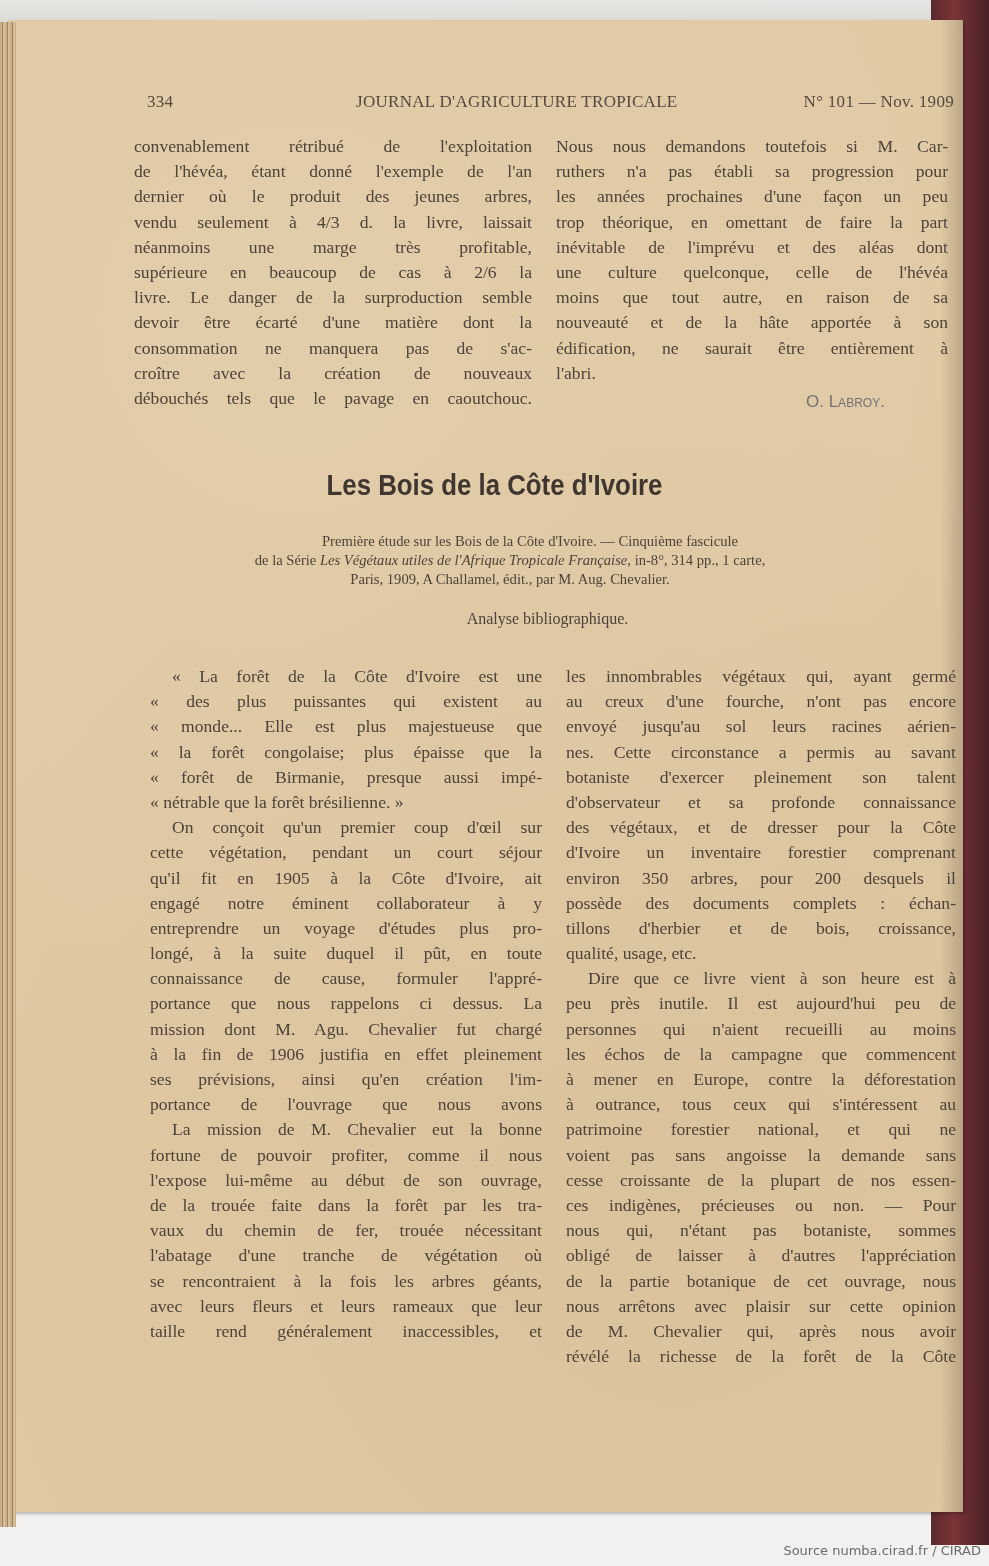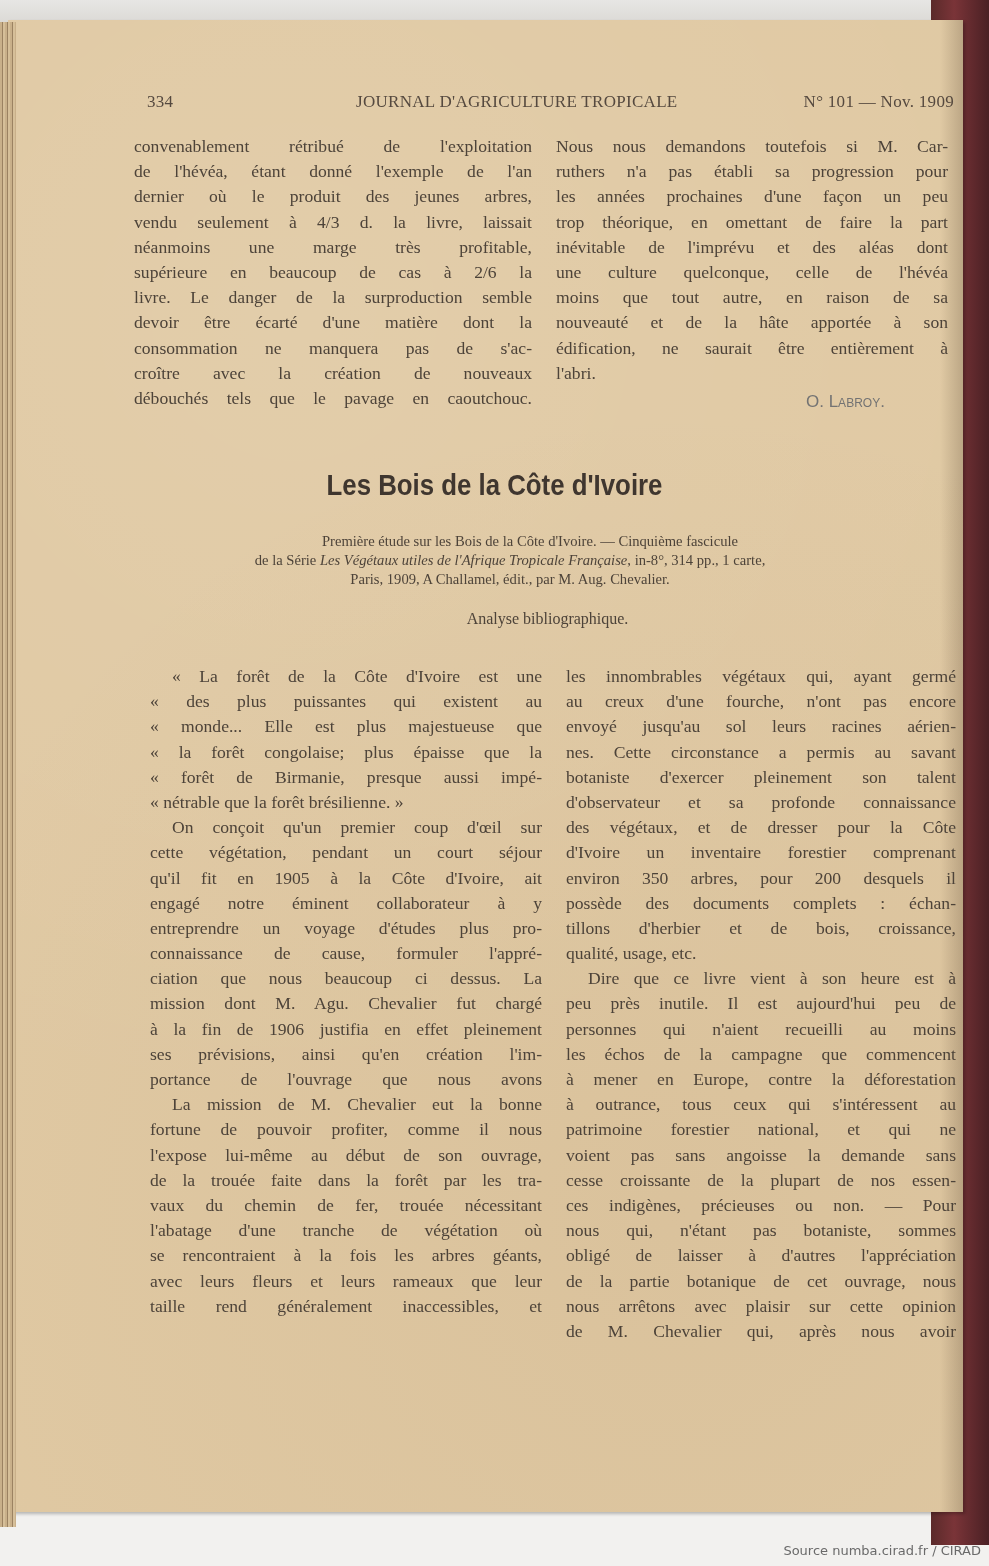"longé, à la suite duquel" span.line { html: none -> <span>longé, à la suite duquel il pût, en toute</span> }
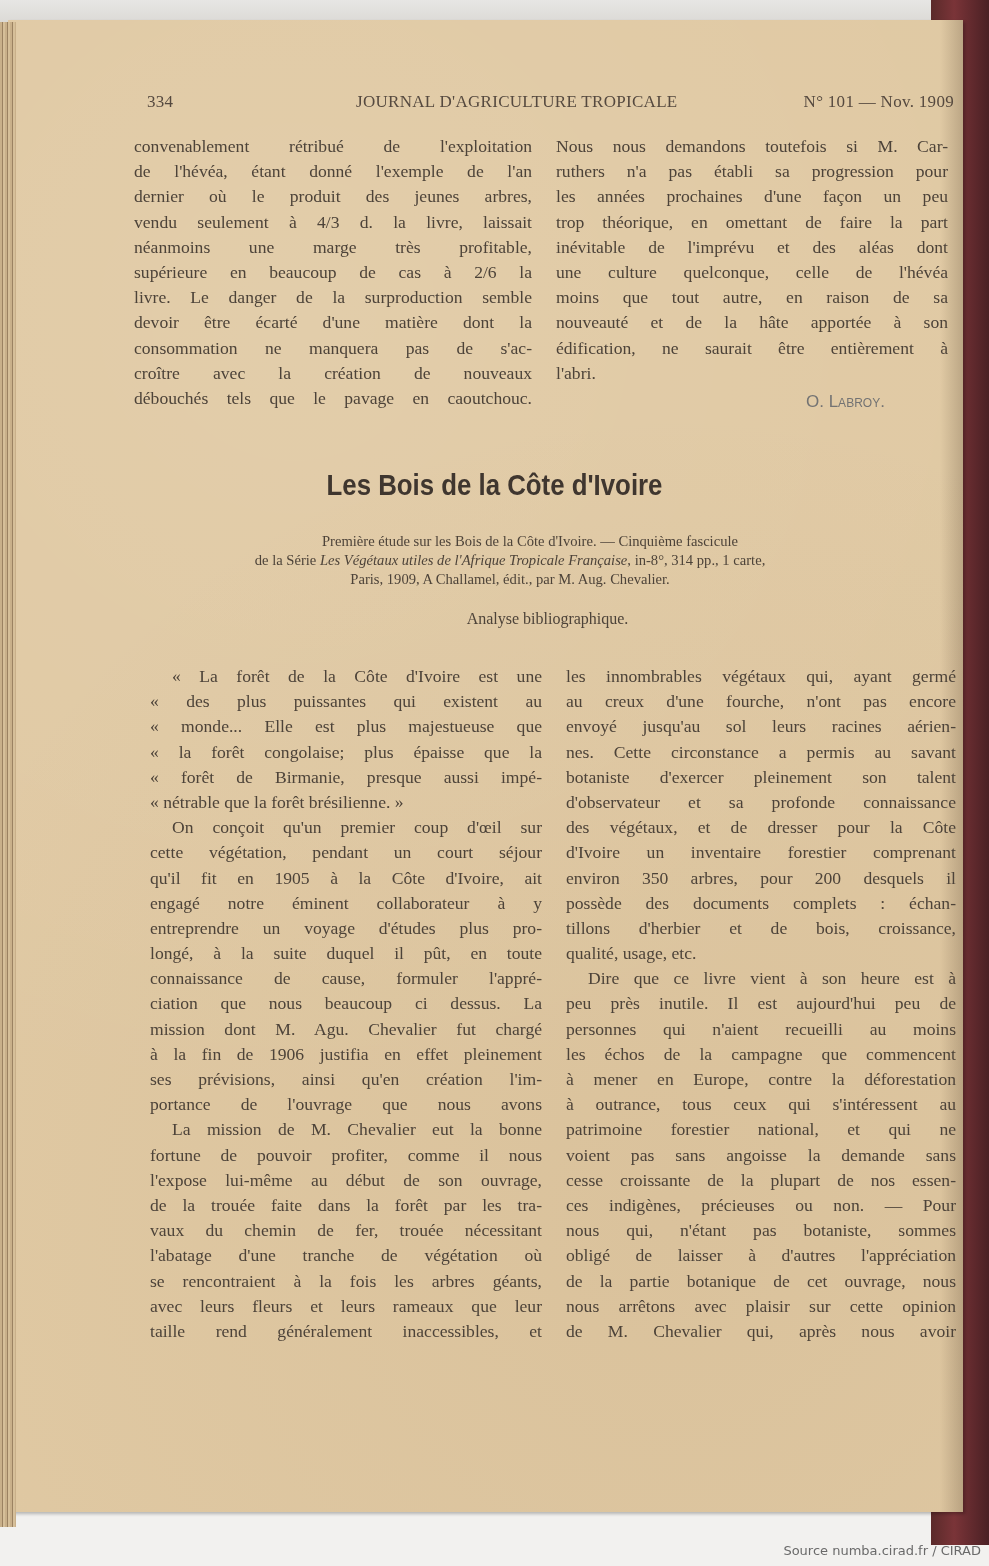"ciation que nous beaucoup ci" span.line { text: ciation que nous beaucoup -> portance que nous rappelons }
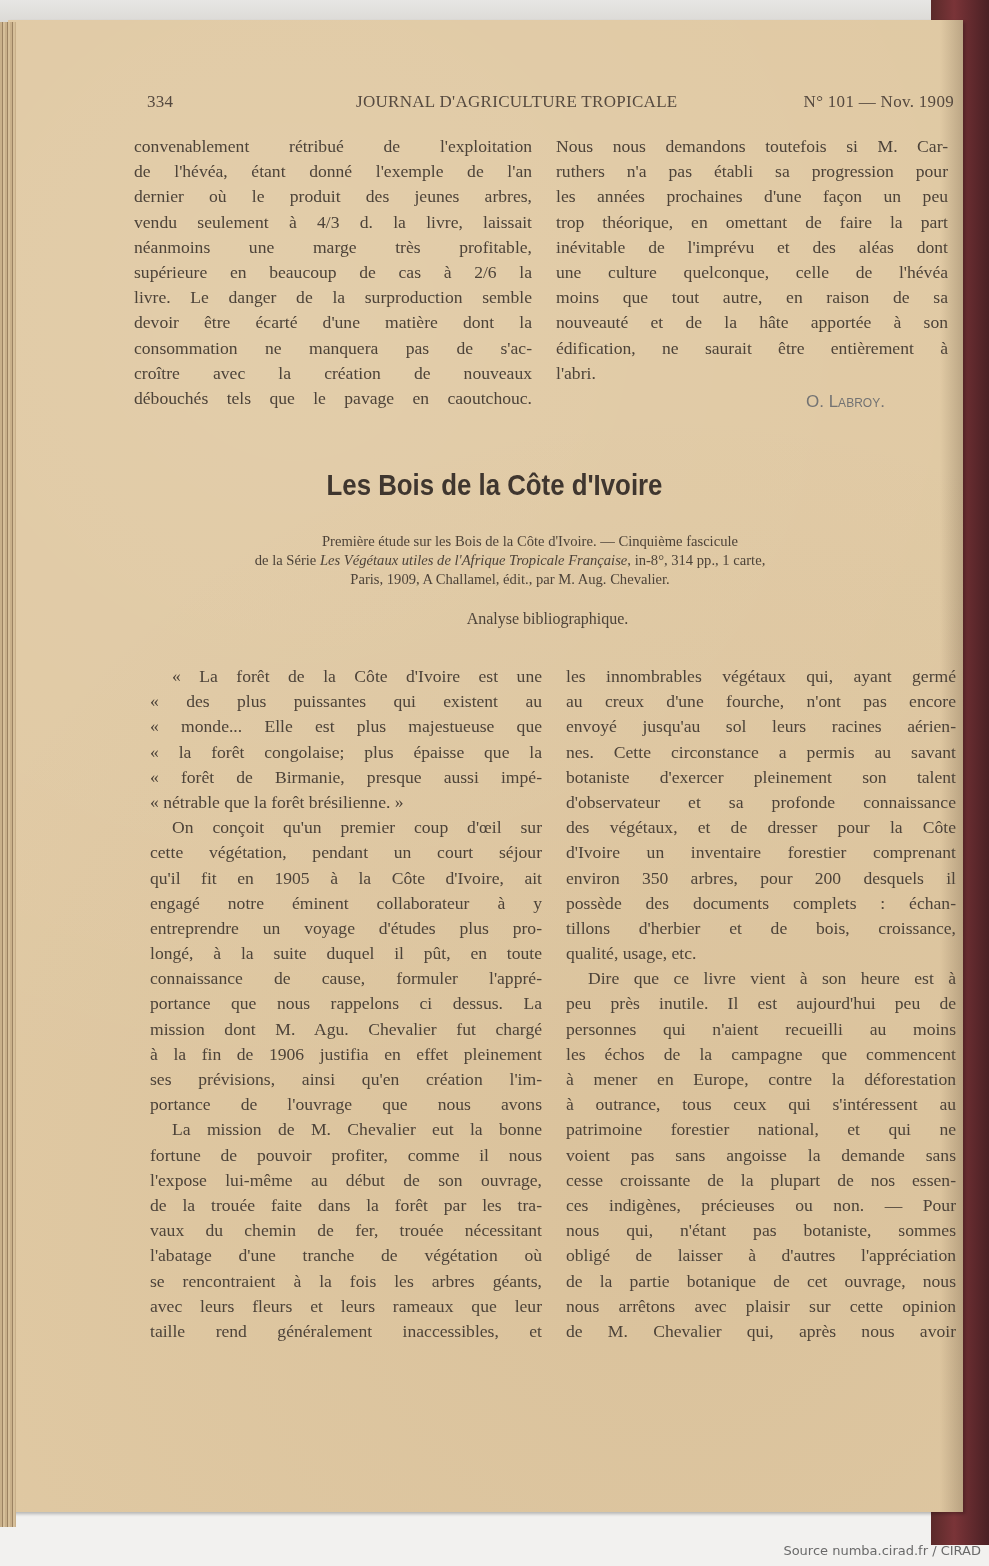"révélé la richesse de la" span.line { html: none -> <span>révélé la richesse de la forêt de la Côte</span> }
